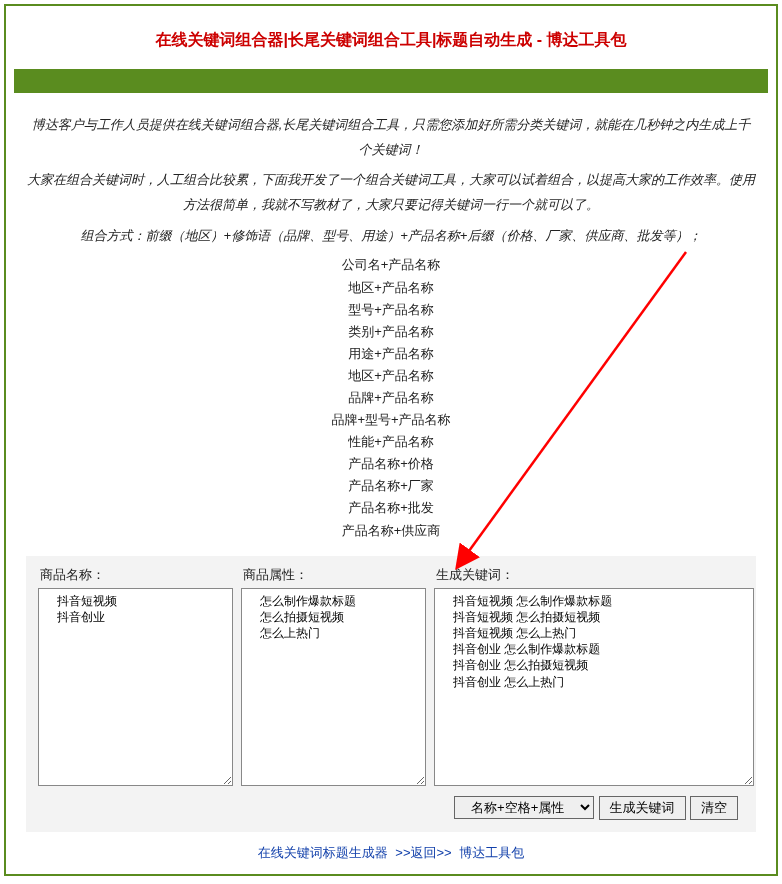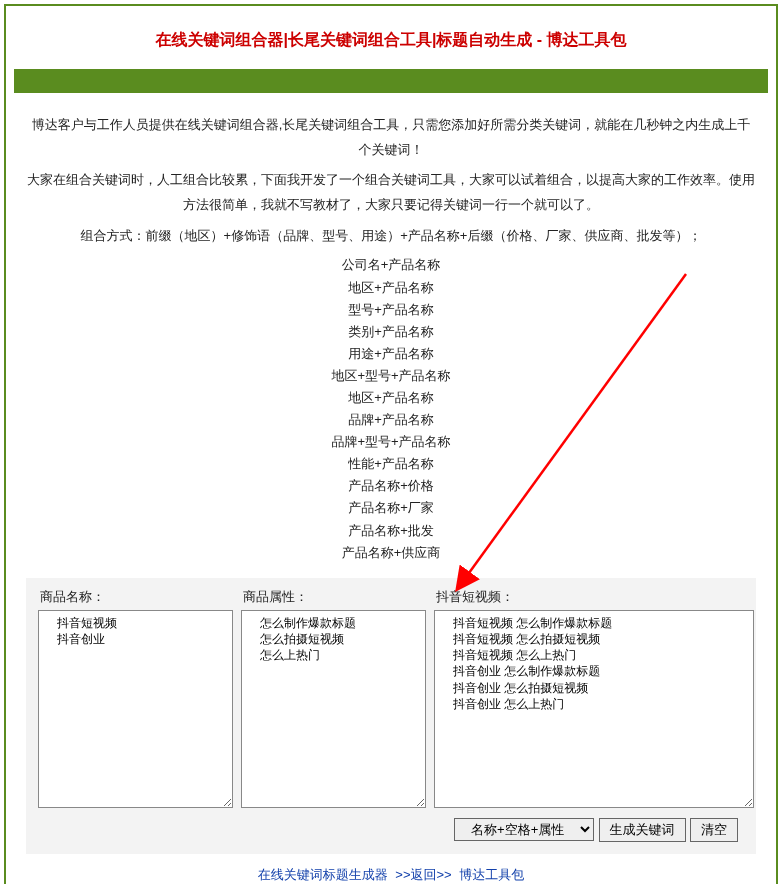"博达客户与工作人员提供在线关键词组合器,长尾关键词组合工具，只需您添加好所需分类" .desc p { font-style: none -> italic }
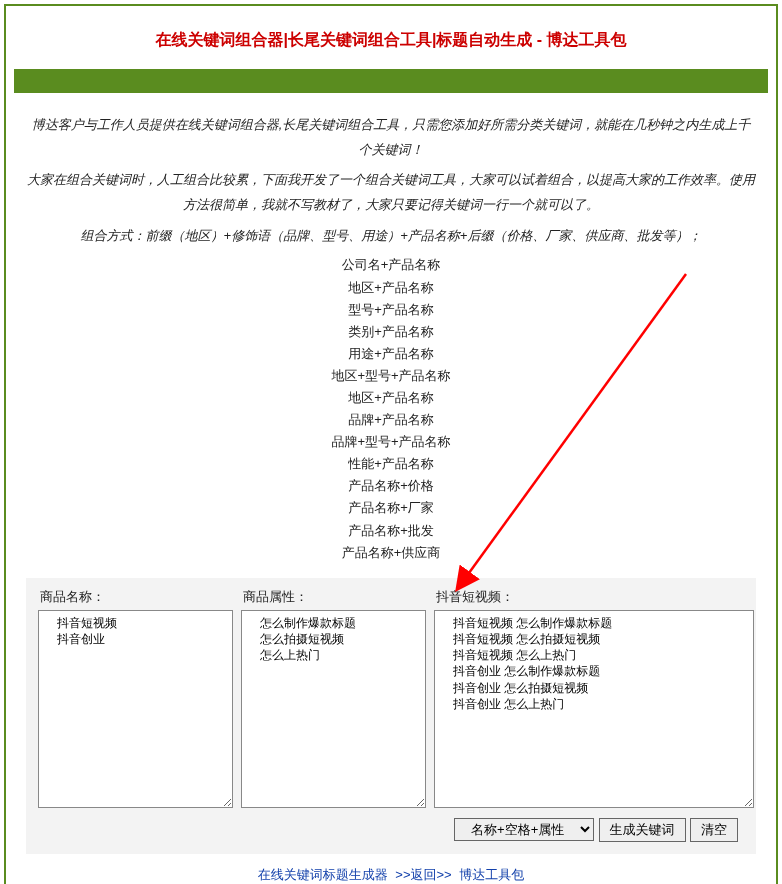"地区+型号+产品名称" div { html: <div>地区+型号+产品名称</div> -> none }
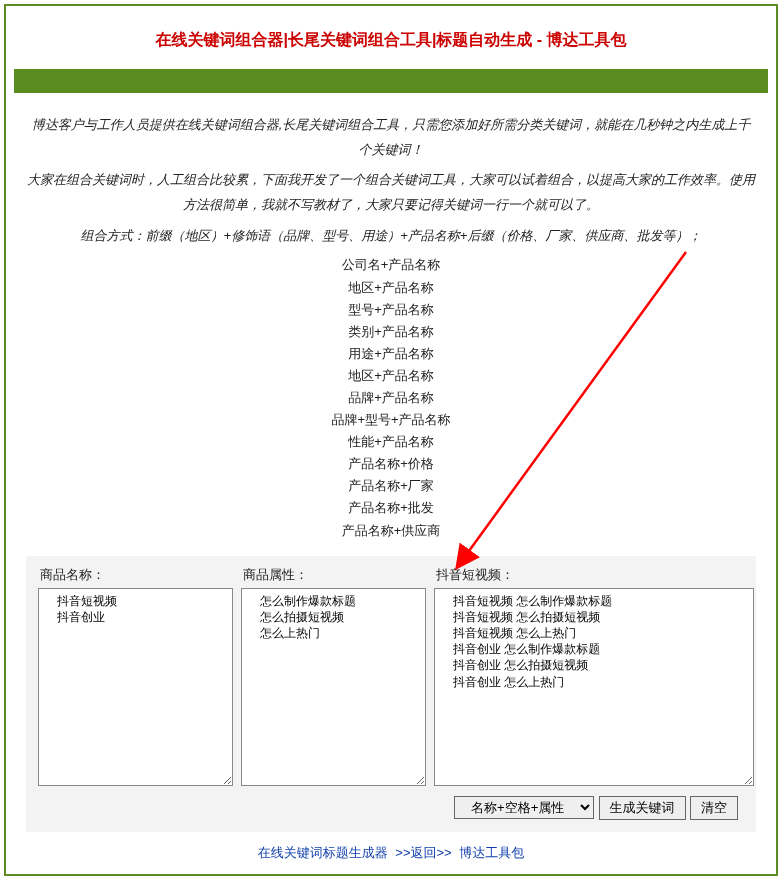"抖音短视频：" div.col-label { text: 抖音短视频 -> 生成关键词 }
